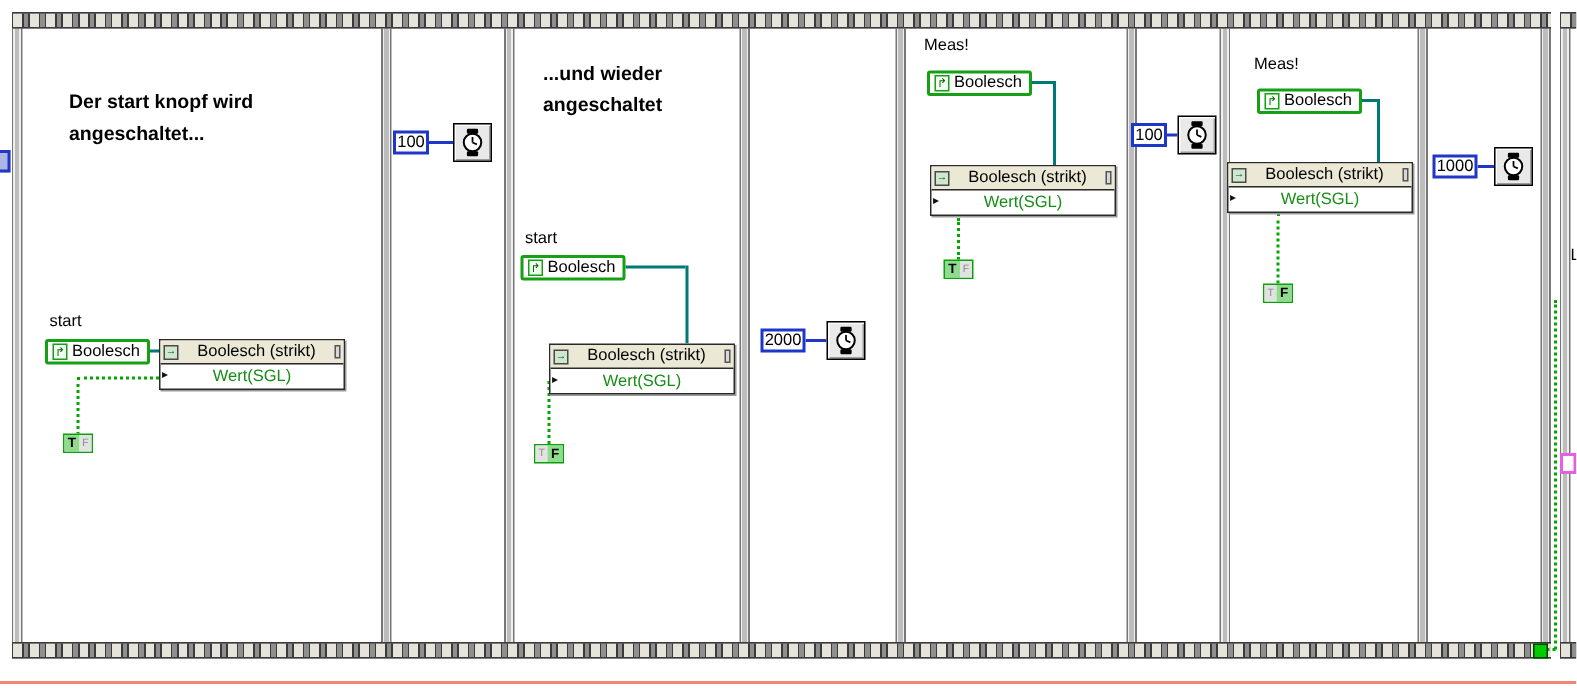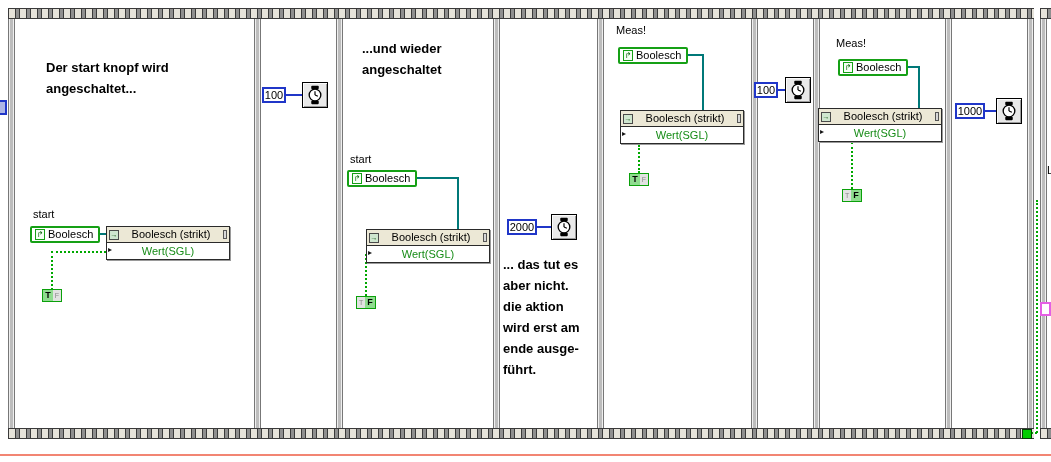"... das tut es" div.comment { html: <div>... das tut es aber nicht. die aktion wird erst am ende ausge- führt.</div> -> none }
